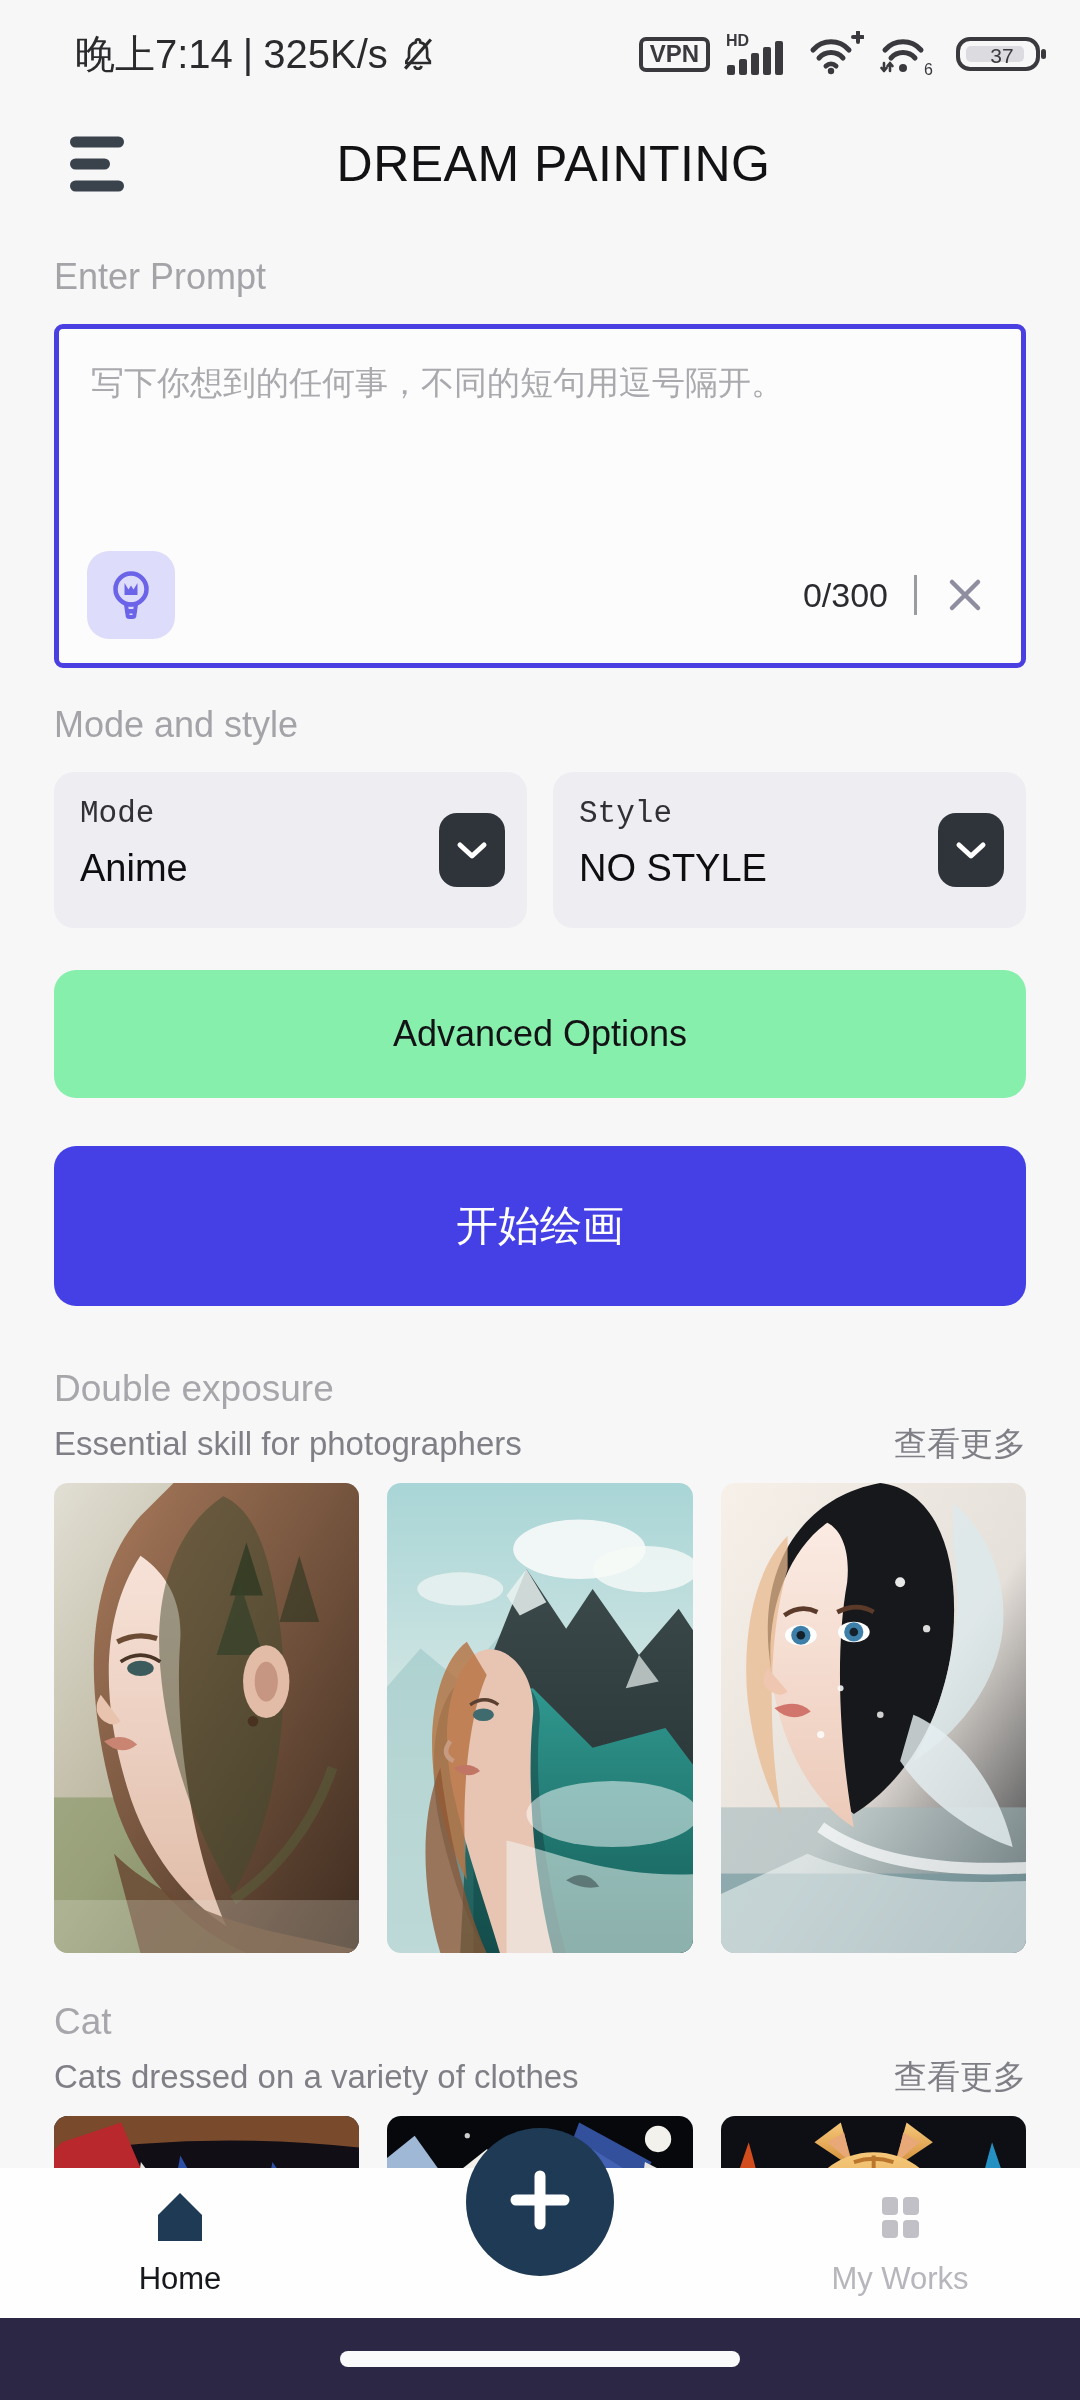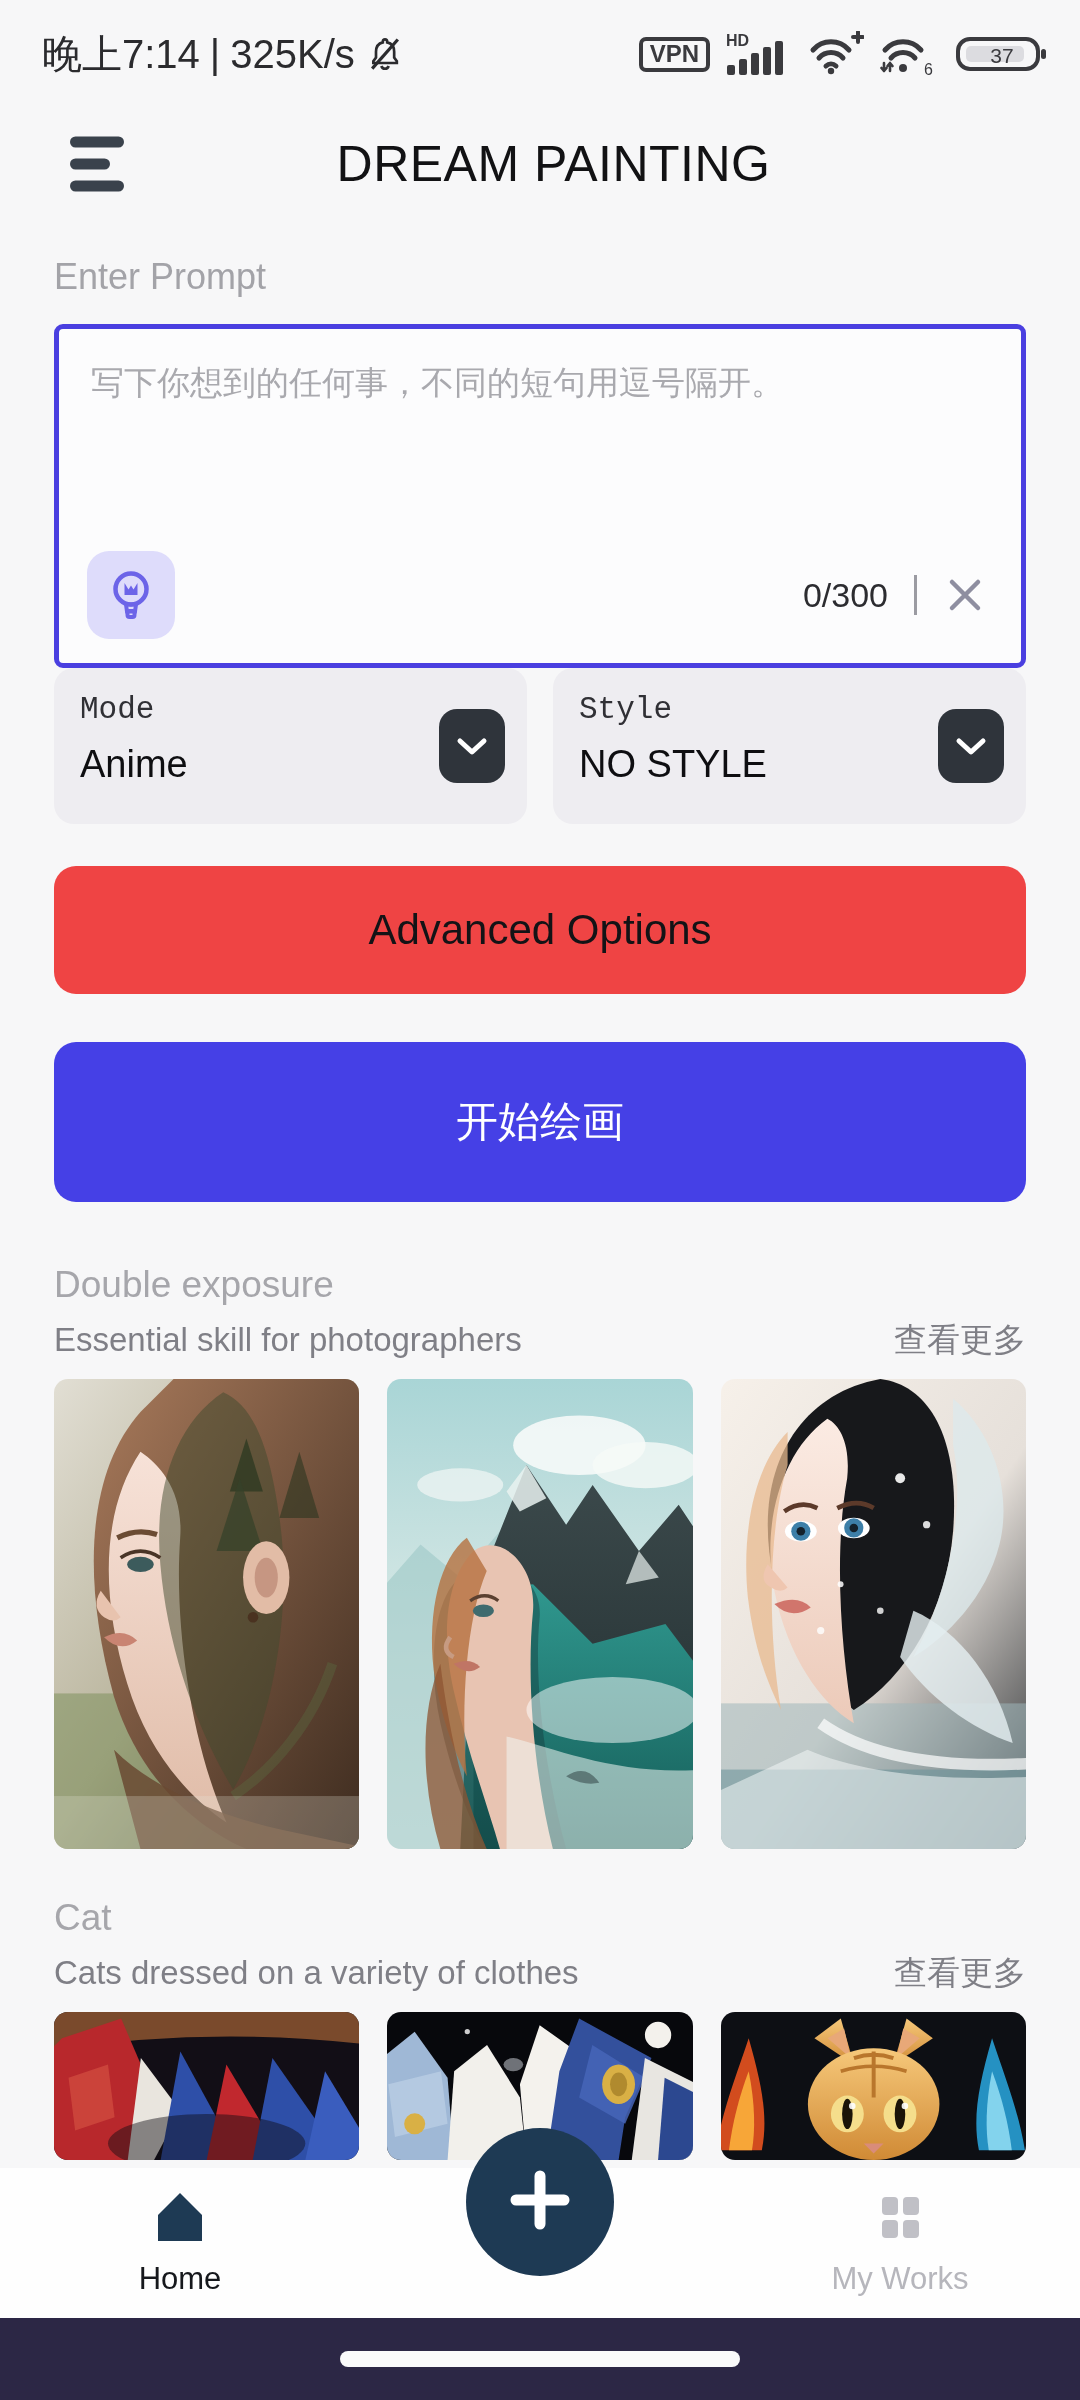"晚上7:14" .statusbar { margin-left: none -> 33px }
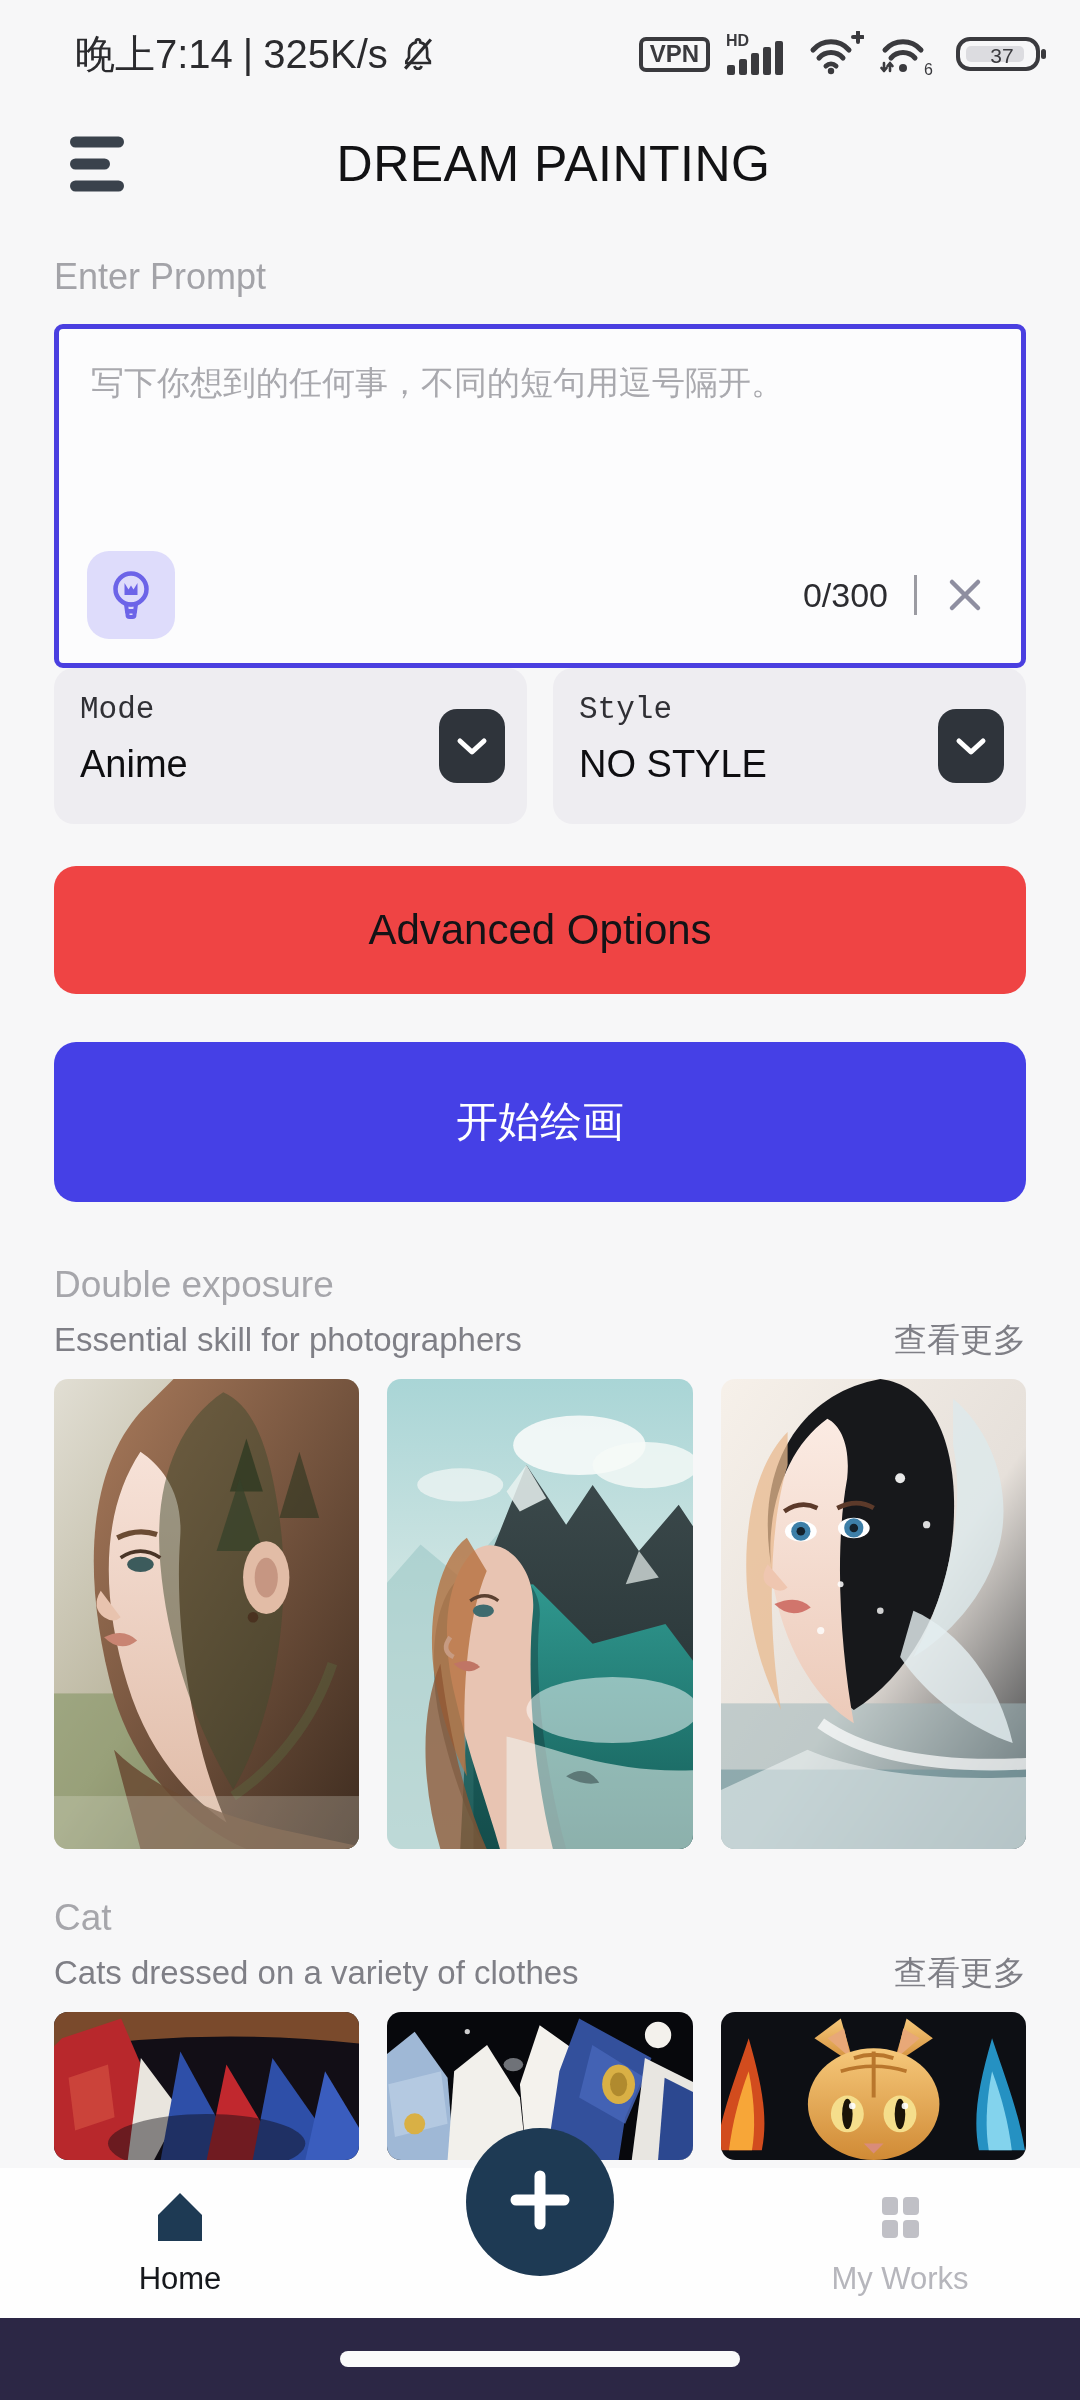"Mode and style" div.section-label { html: none -> <div>Mode and style</div> }
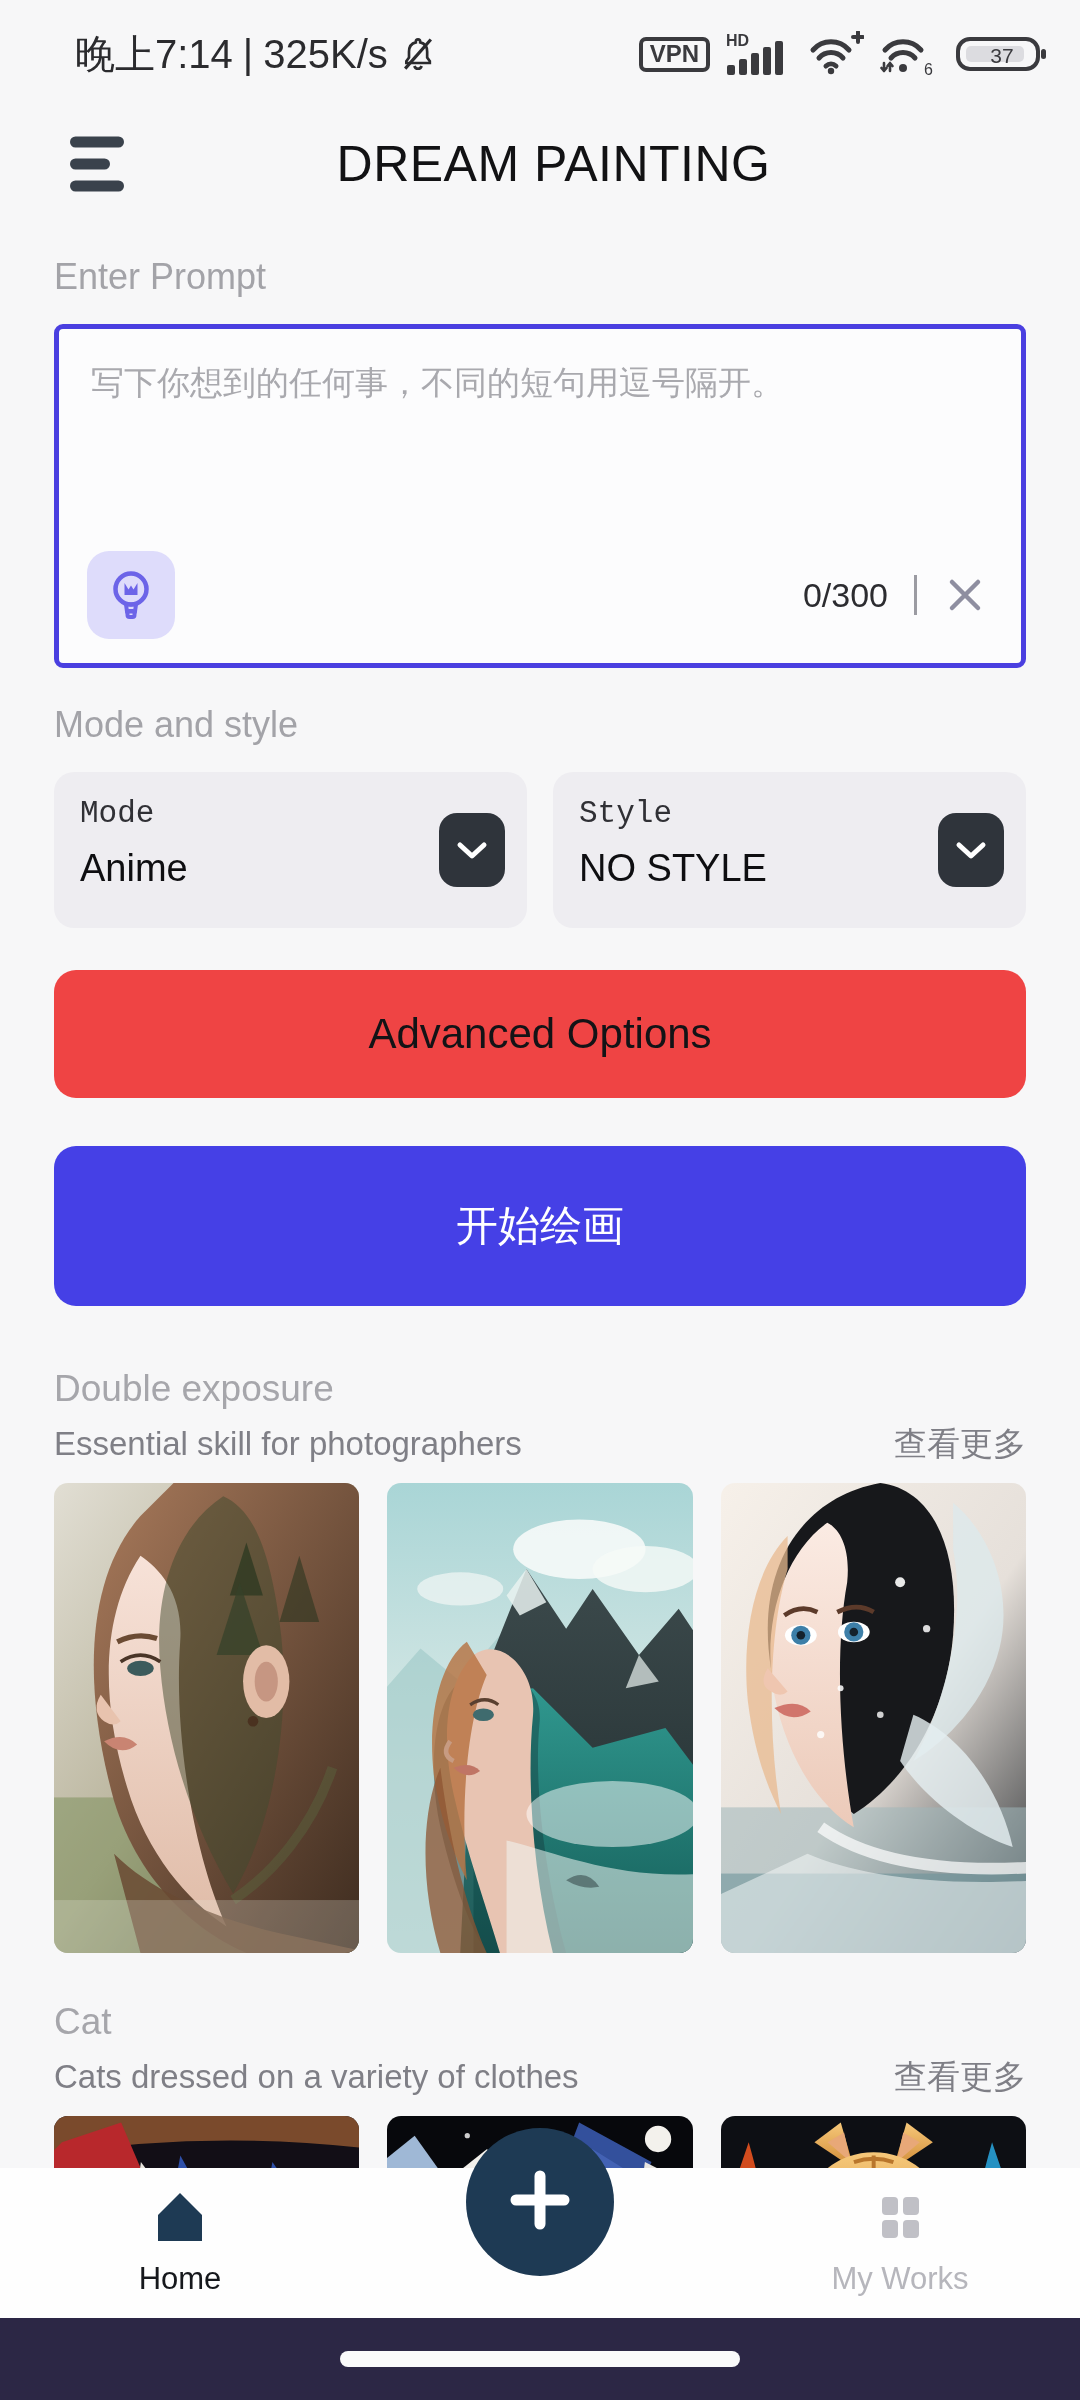"Advanced Options" .adv-btn { background: #ef4444 -> #86efac; font-size: 42px -> 36px }
